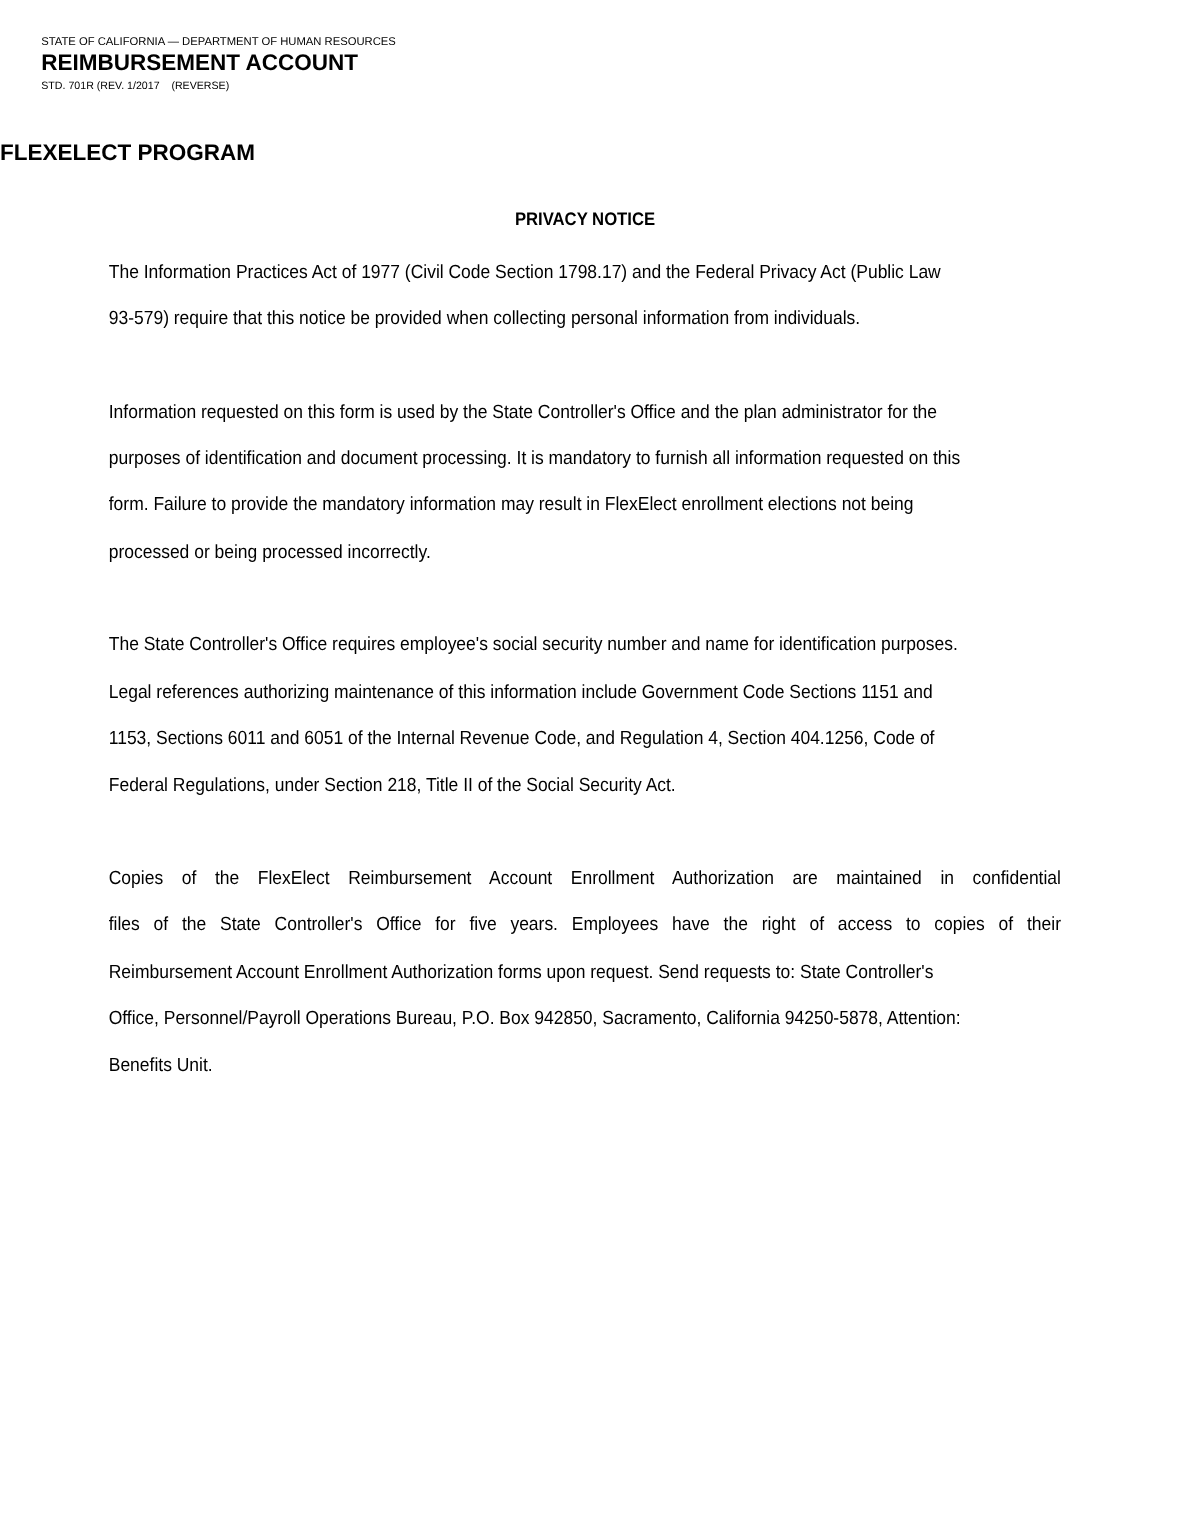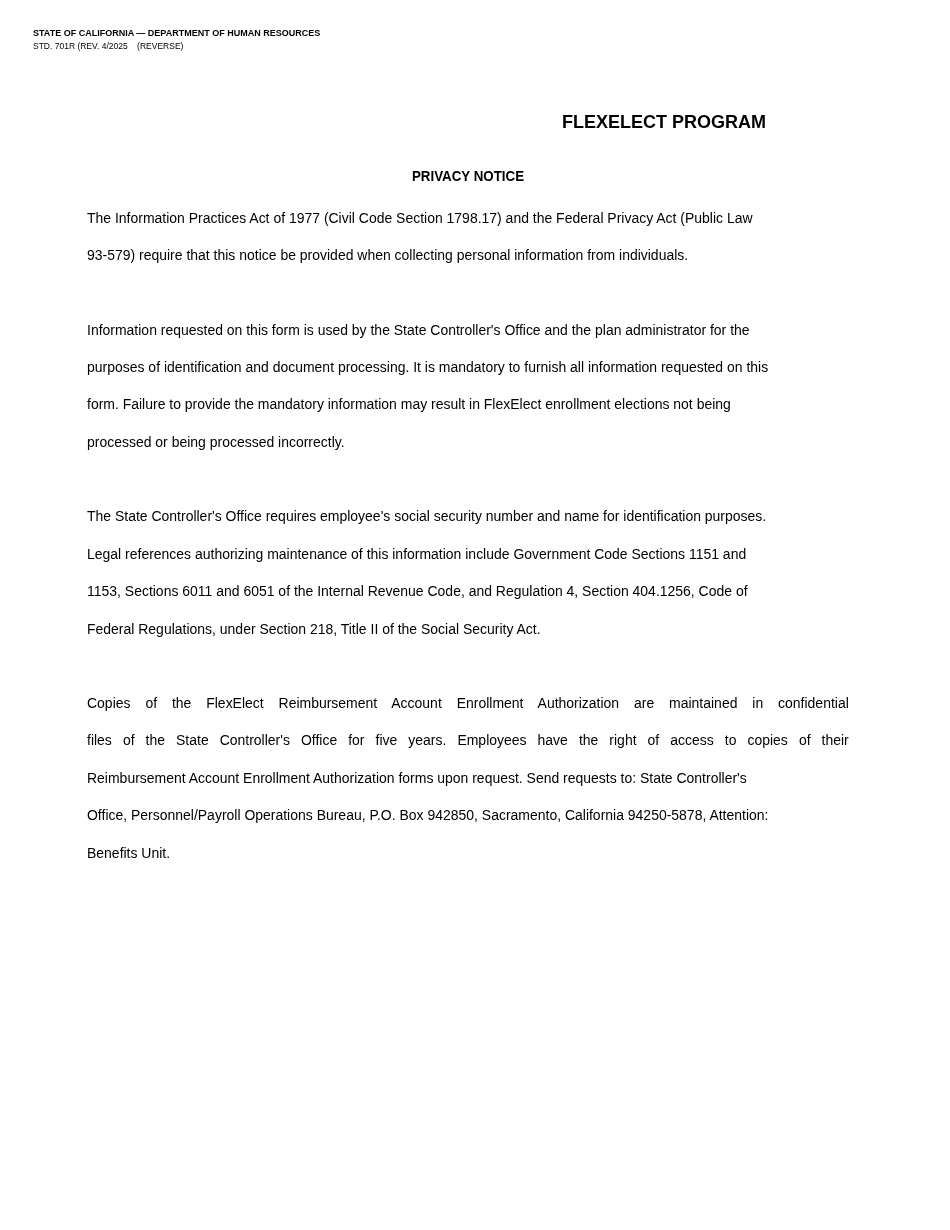"STATE OF CALIFORNIA — DEPARTMENT" .agency { font-weight: bold -> none }
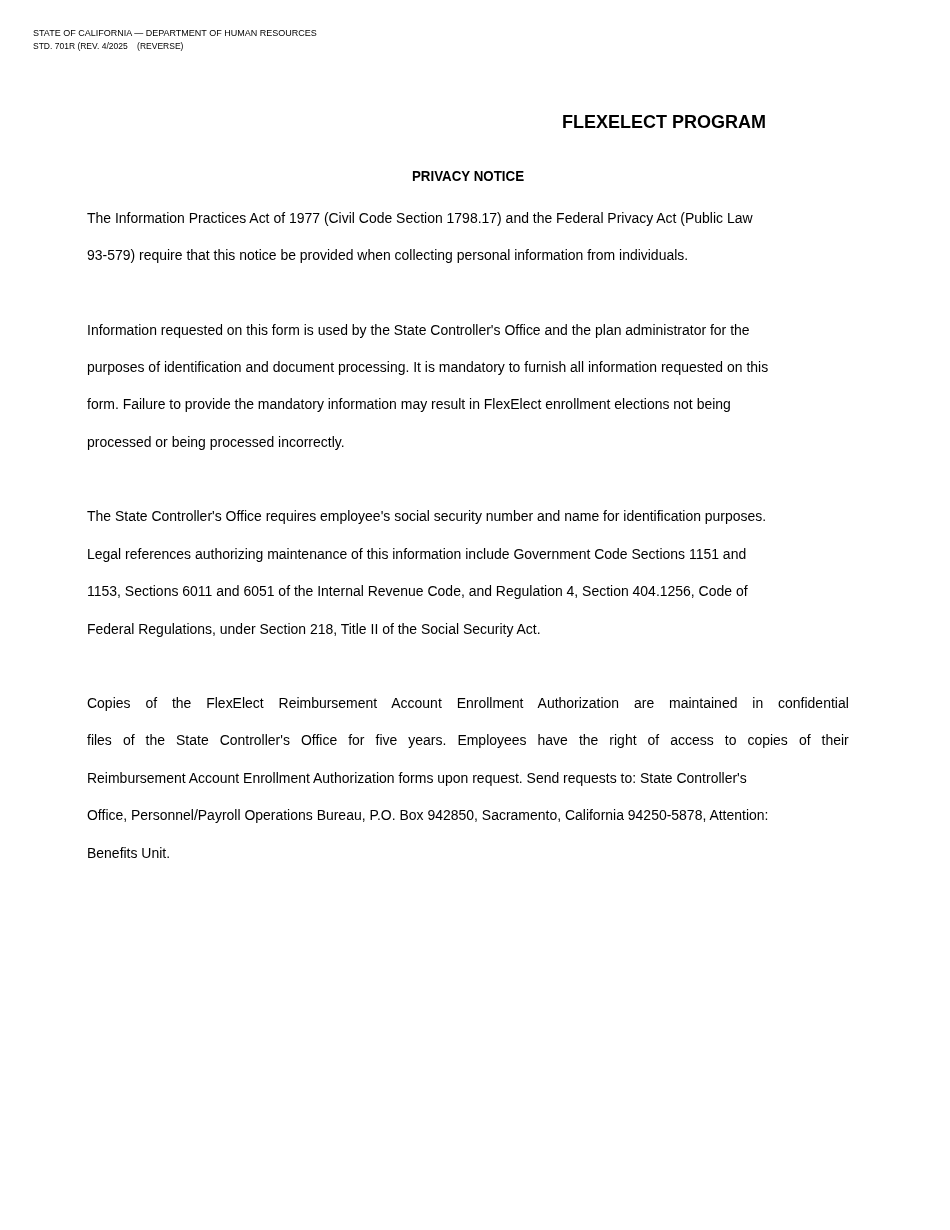"REIMBURSEMENT ACCOUNT" div.title { html: none -> <div>REIMBURSEMENT ACCOUNT</div> }
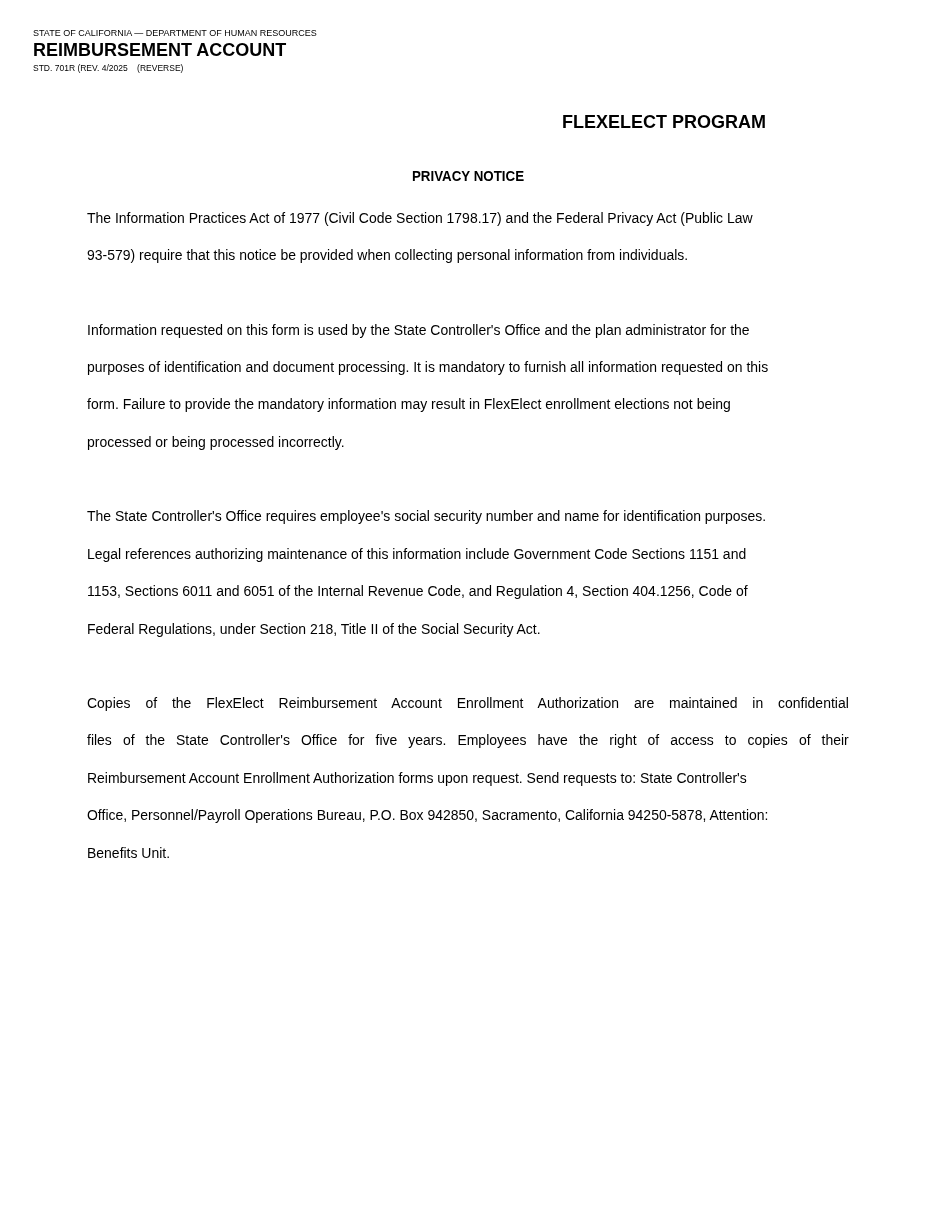"STD. 701R (REV. 4/2025 (REVERSE)" div.formnum { text: 4/2025 -> 1/2017 }
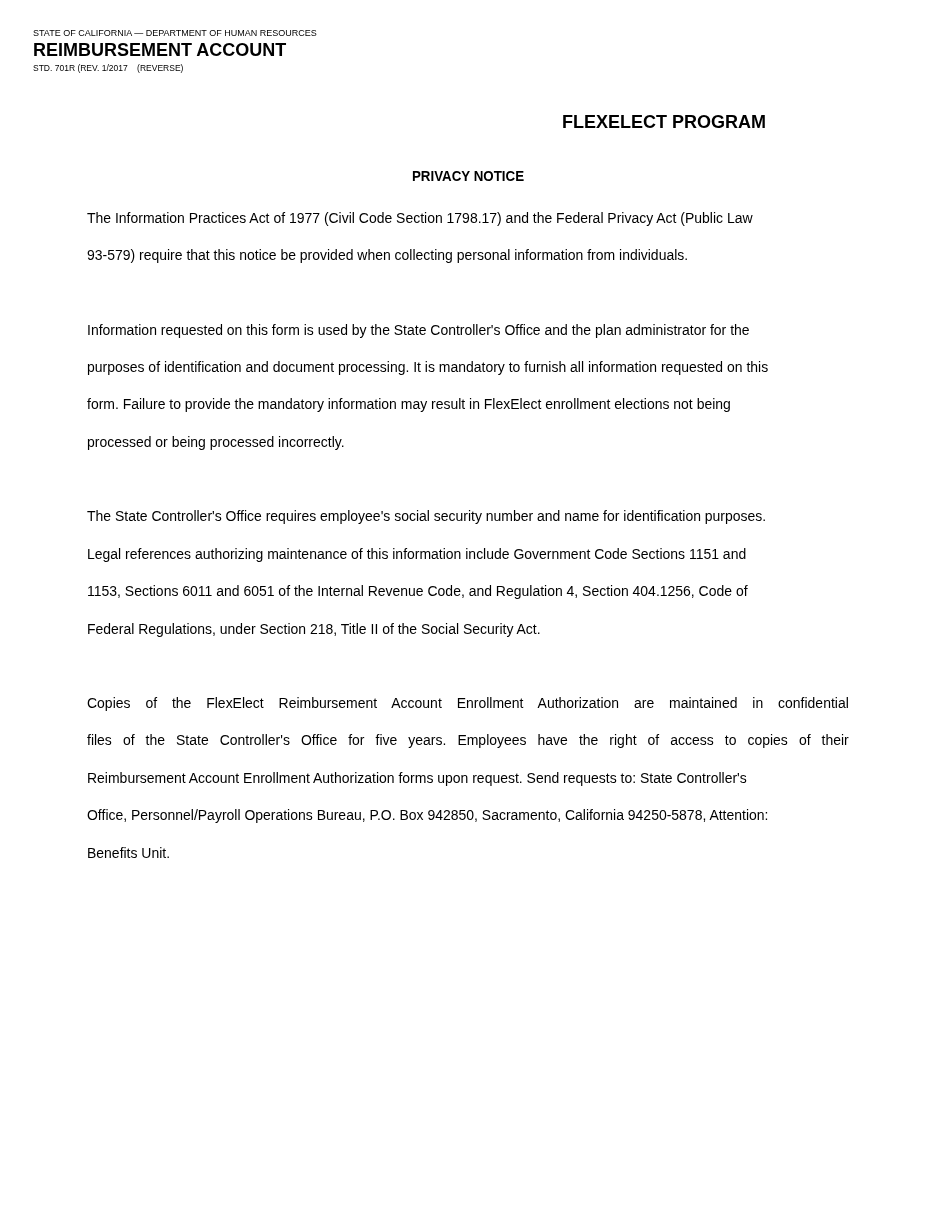"FLEXELECT PROGRAM" .program { text-align: right -> left }
